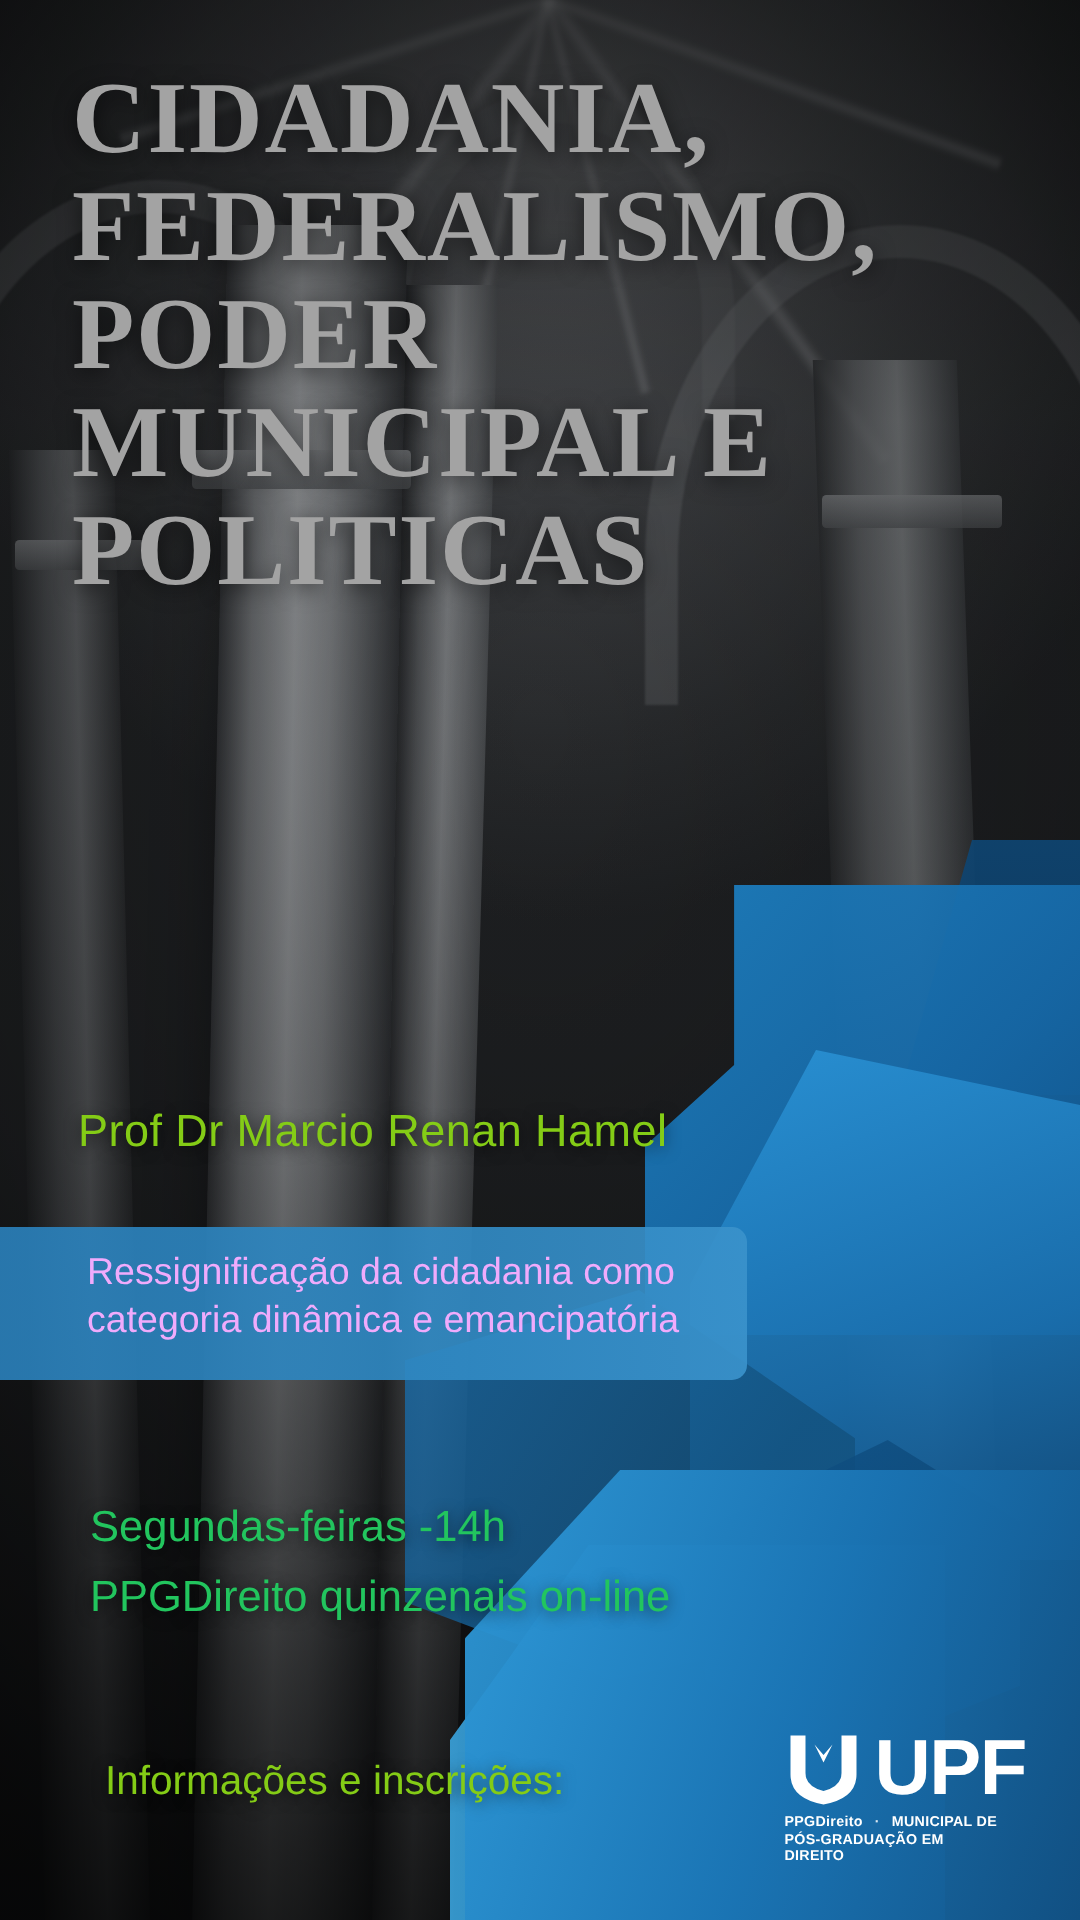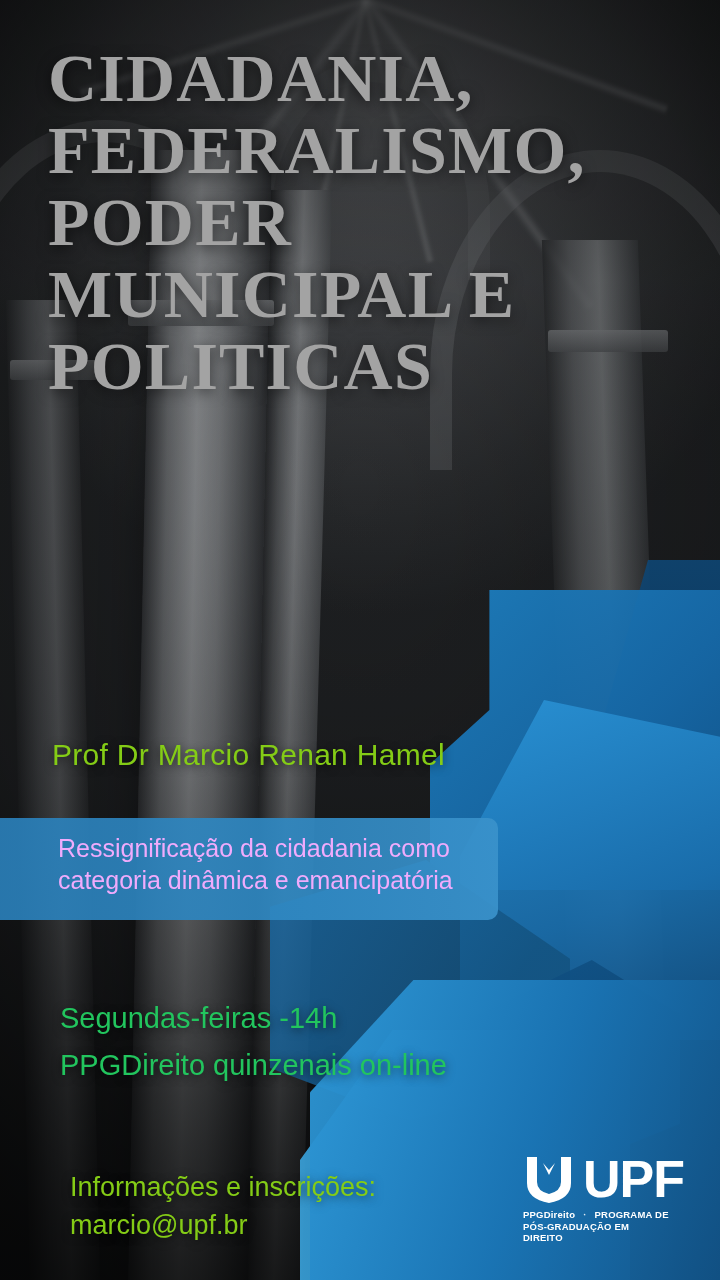"marcio@upf.br" div { html: <div>marcio@upf.br</div> -> none }
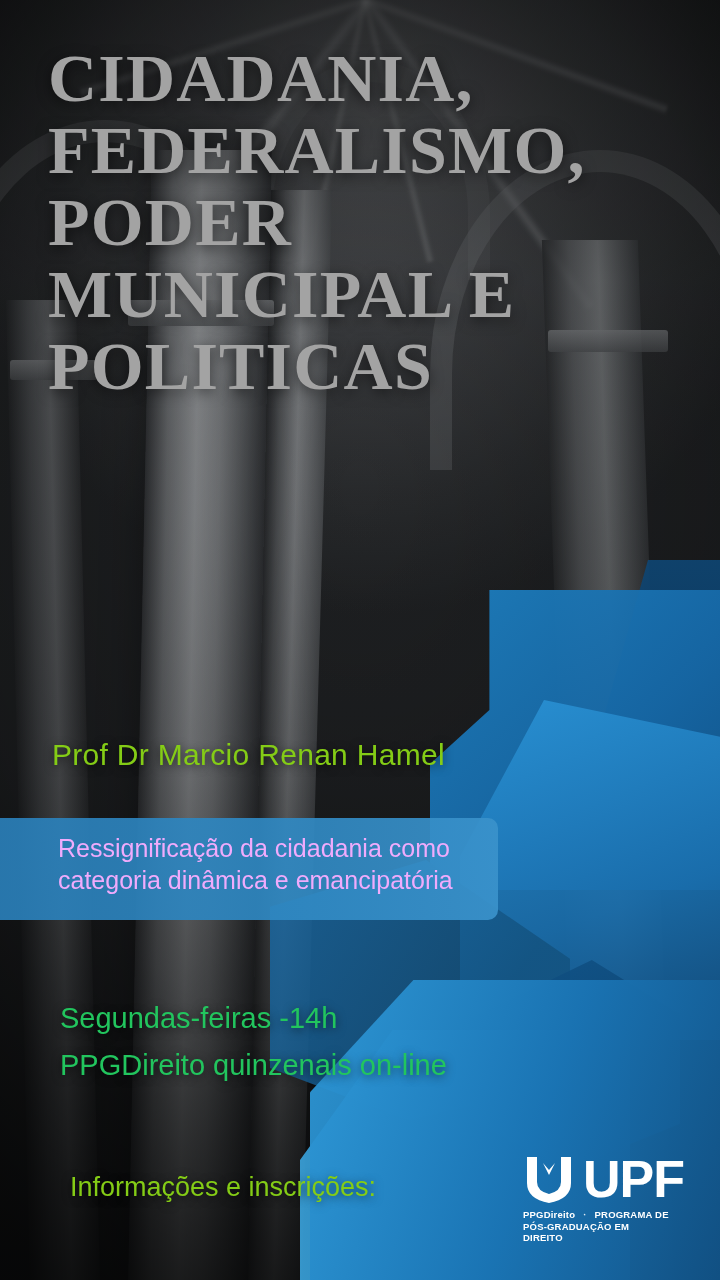"PROGRAMA DE" span { text: PROGRAMA -> MUNICIPAL }
